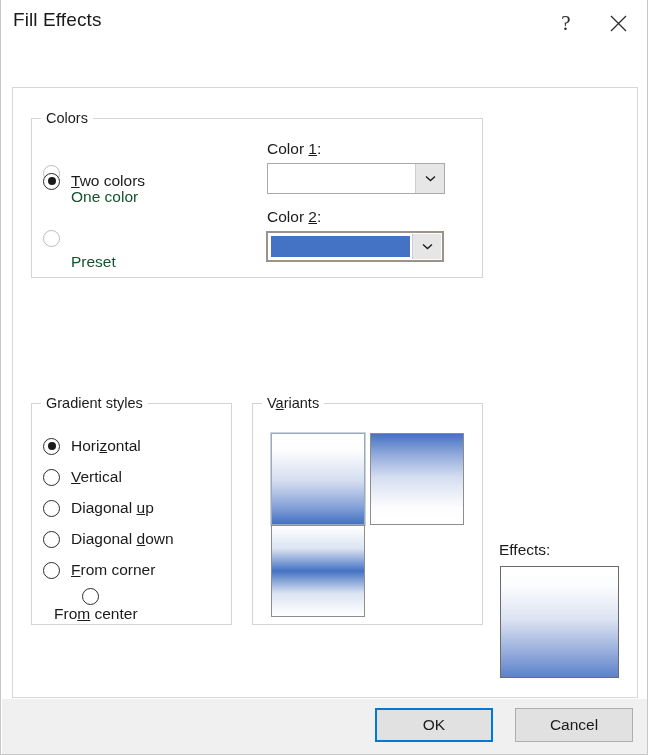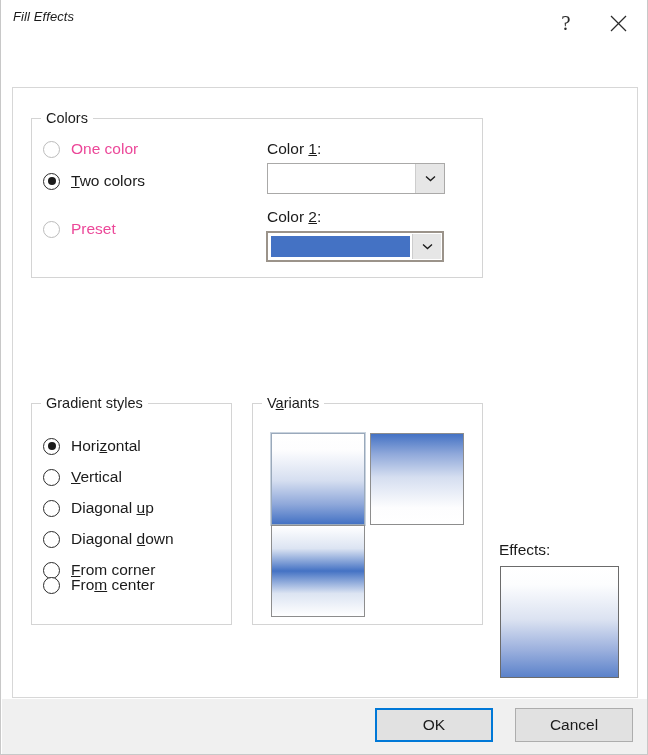"Fill Effects" .title-text { font-size: 13px -> 19px; font-style: italic -> none }
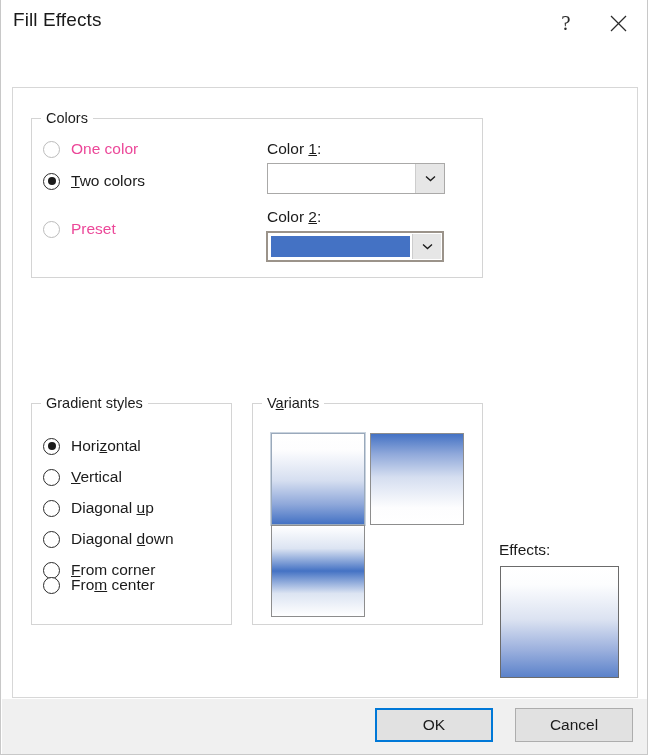"One color" .radio-label.disabled { color: #ec4899 -> #14532d; margin-top: none -> 48px }
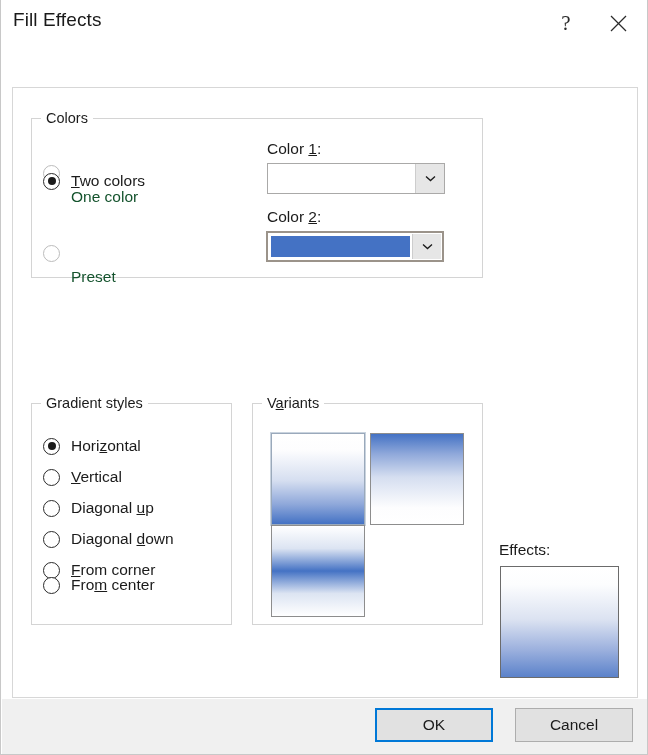"Preset" #r-pre { top: 220px -> 205px }
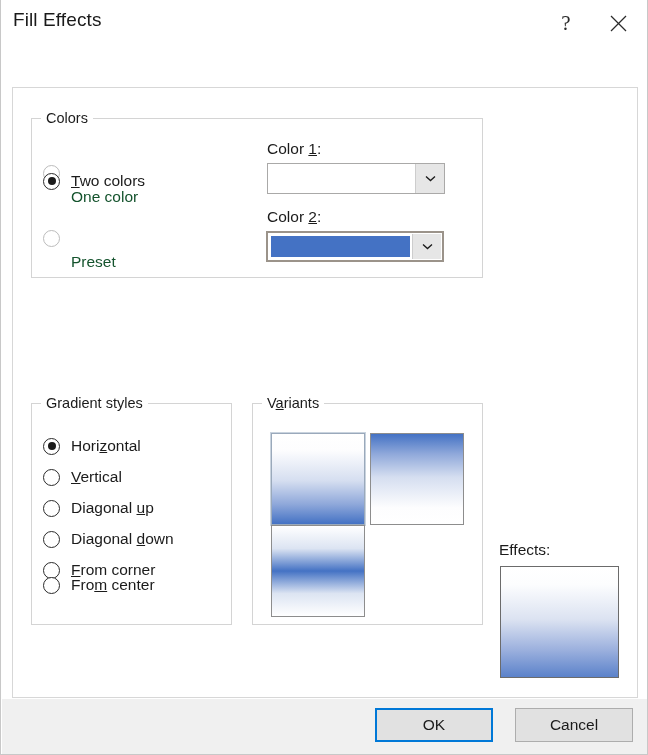"From center" #s5 { flex-direction: none -> column; top: 576px -> 588px }
